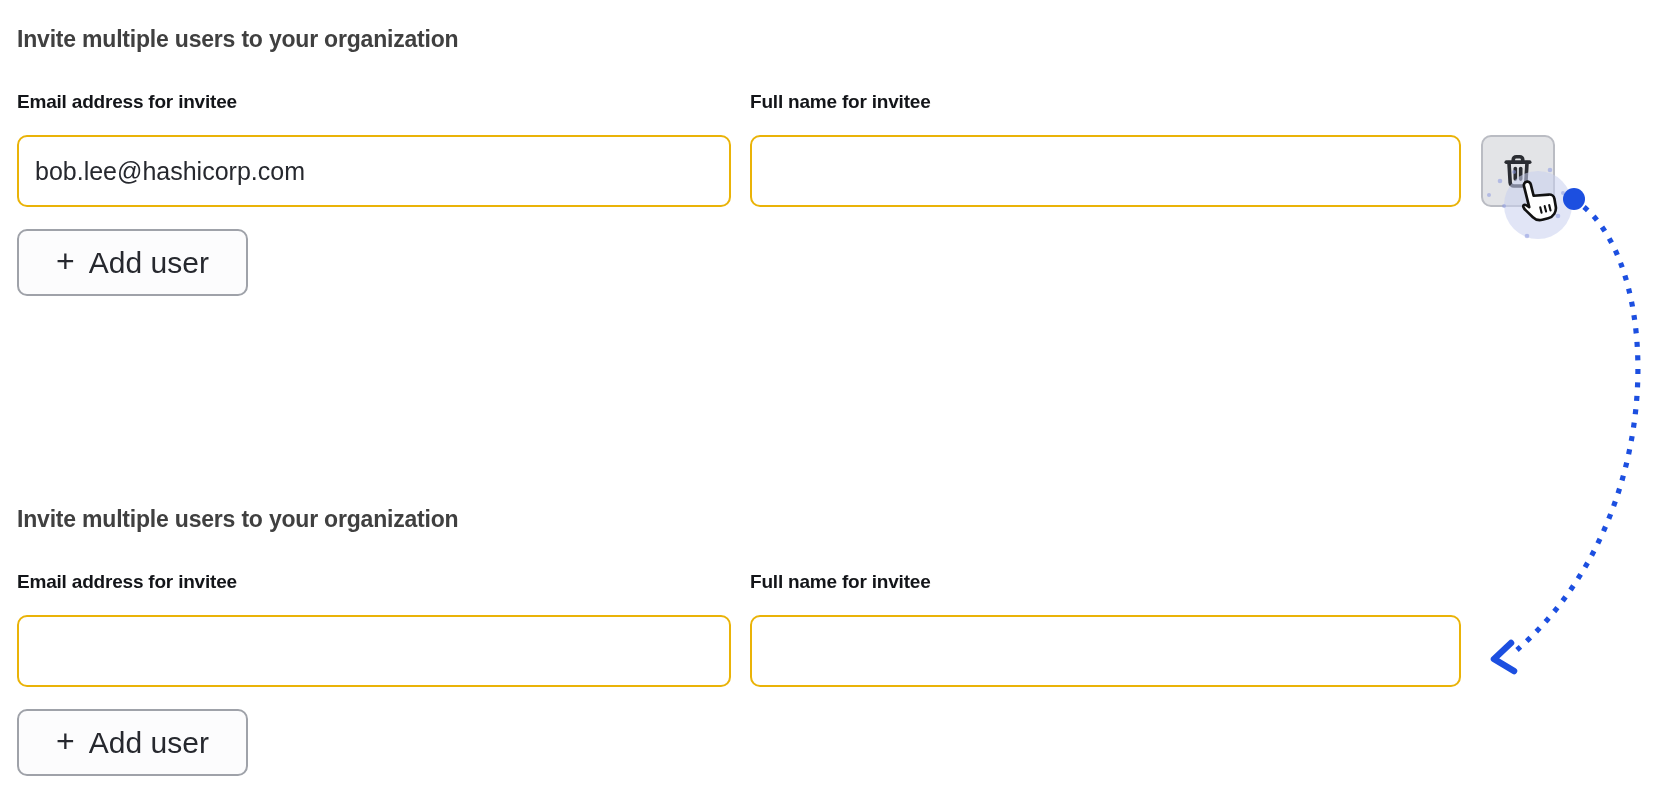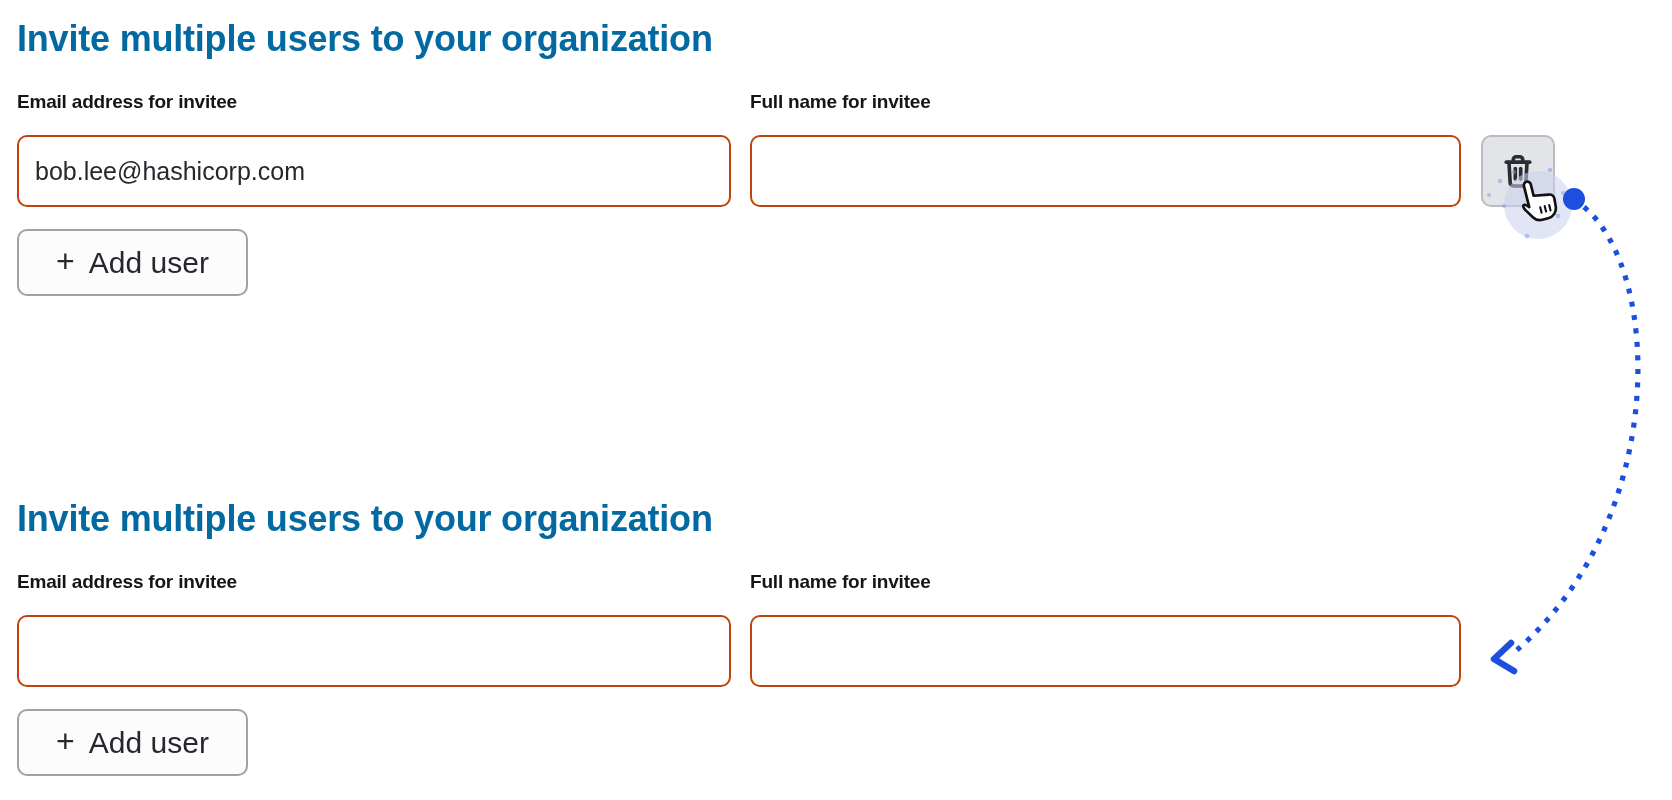"Invite multiple users to your" .heading { color: #0369a1 -> #404040; font-size: 36px -> 23px }
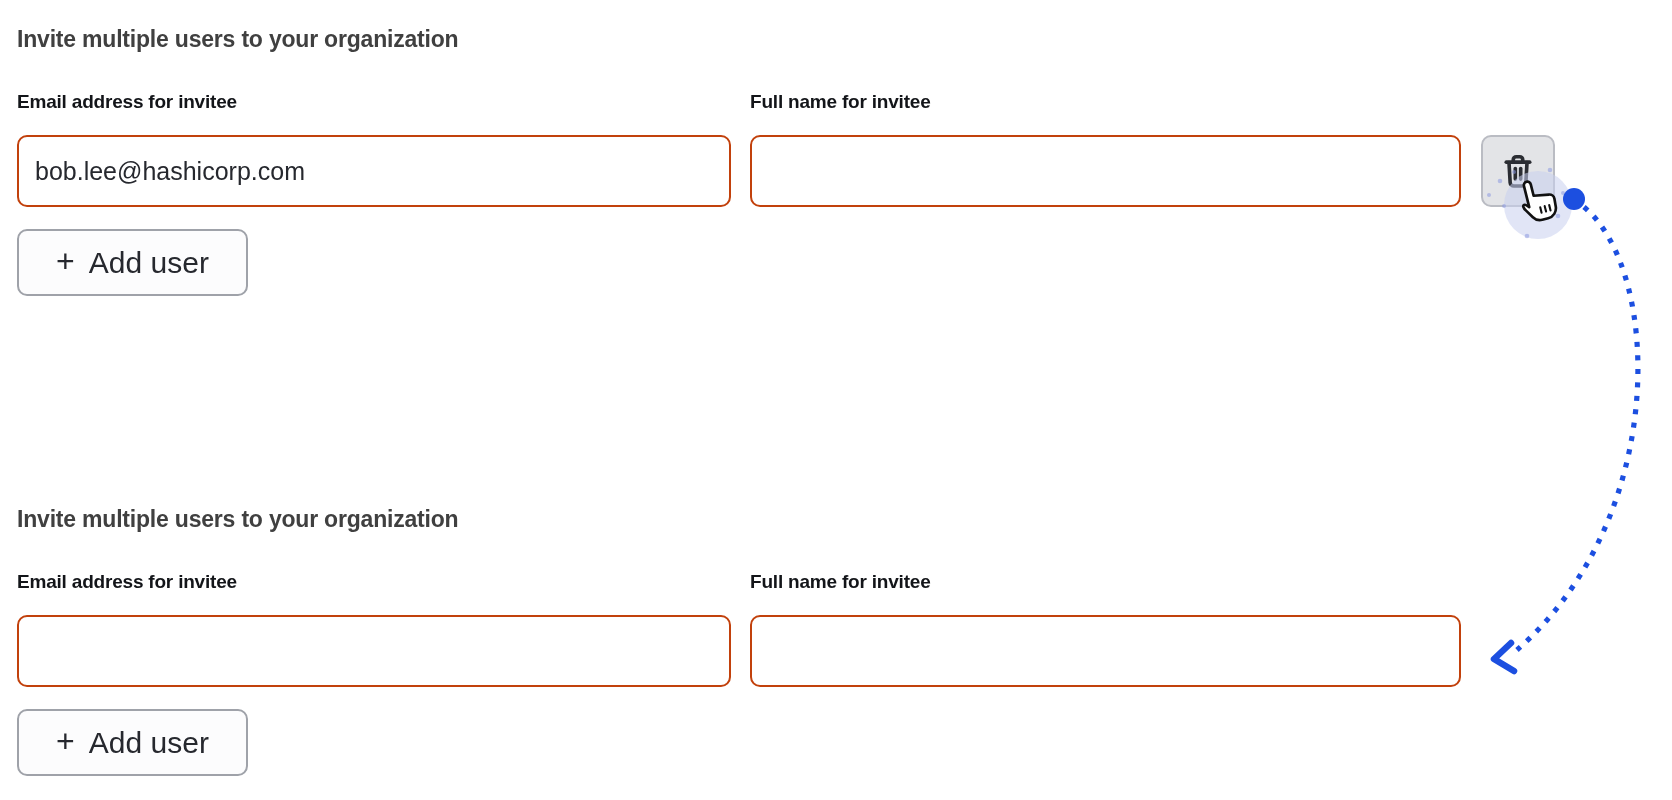"bob.lee@hashicorp.com" .field { border: 2px solid #c2410c -> 2px solid #eab308 }
